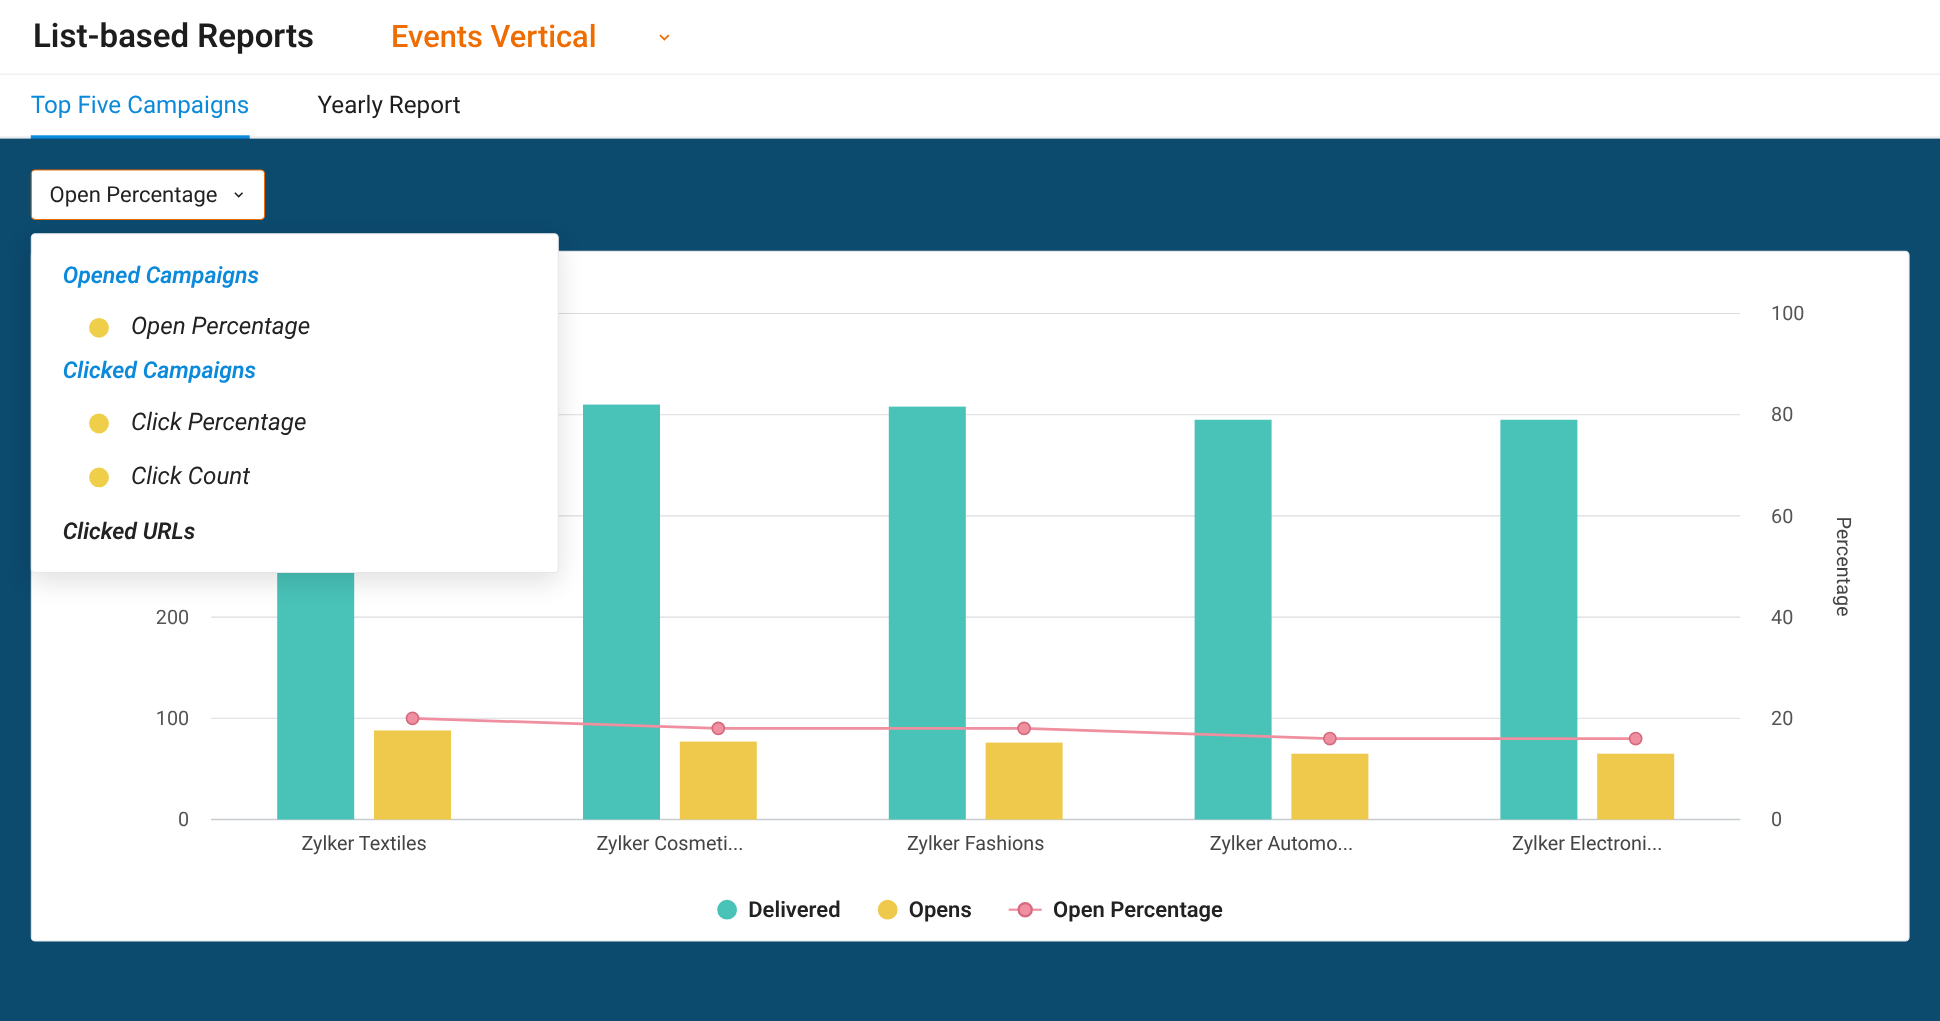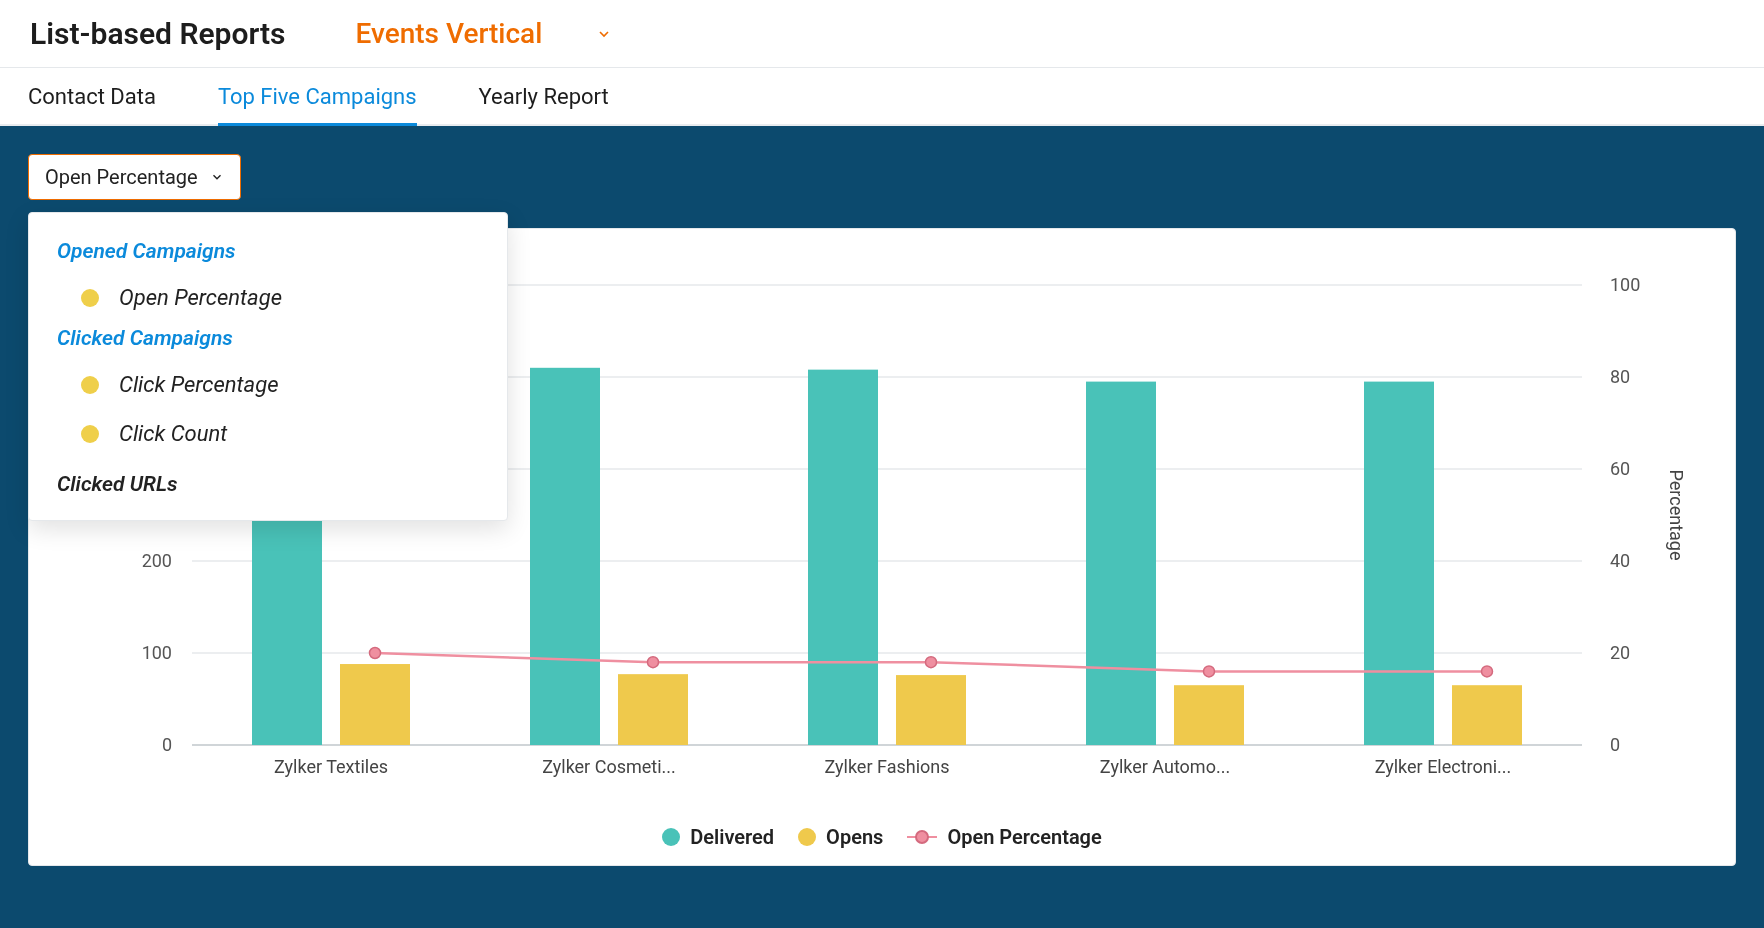"Contact Data" div.tab { html: <div> <span>Contact Data</span> </div> -> none }
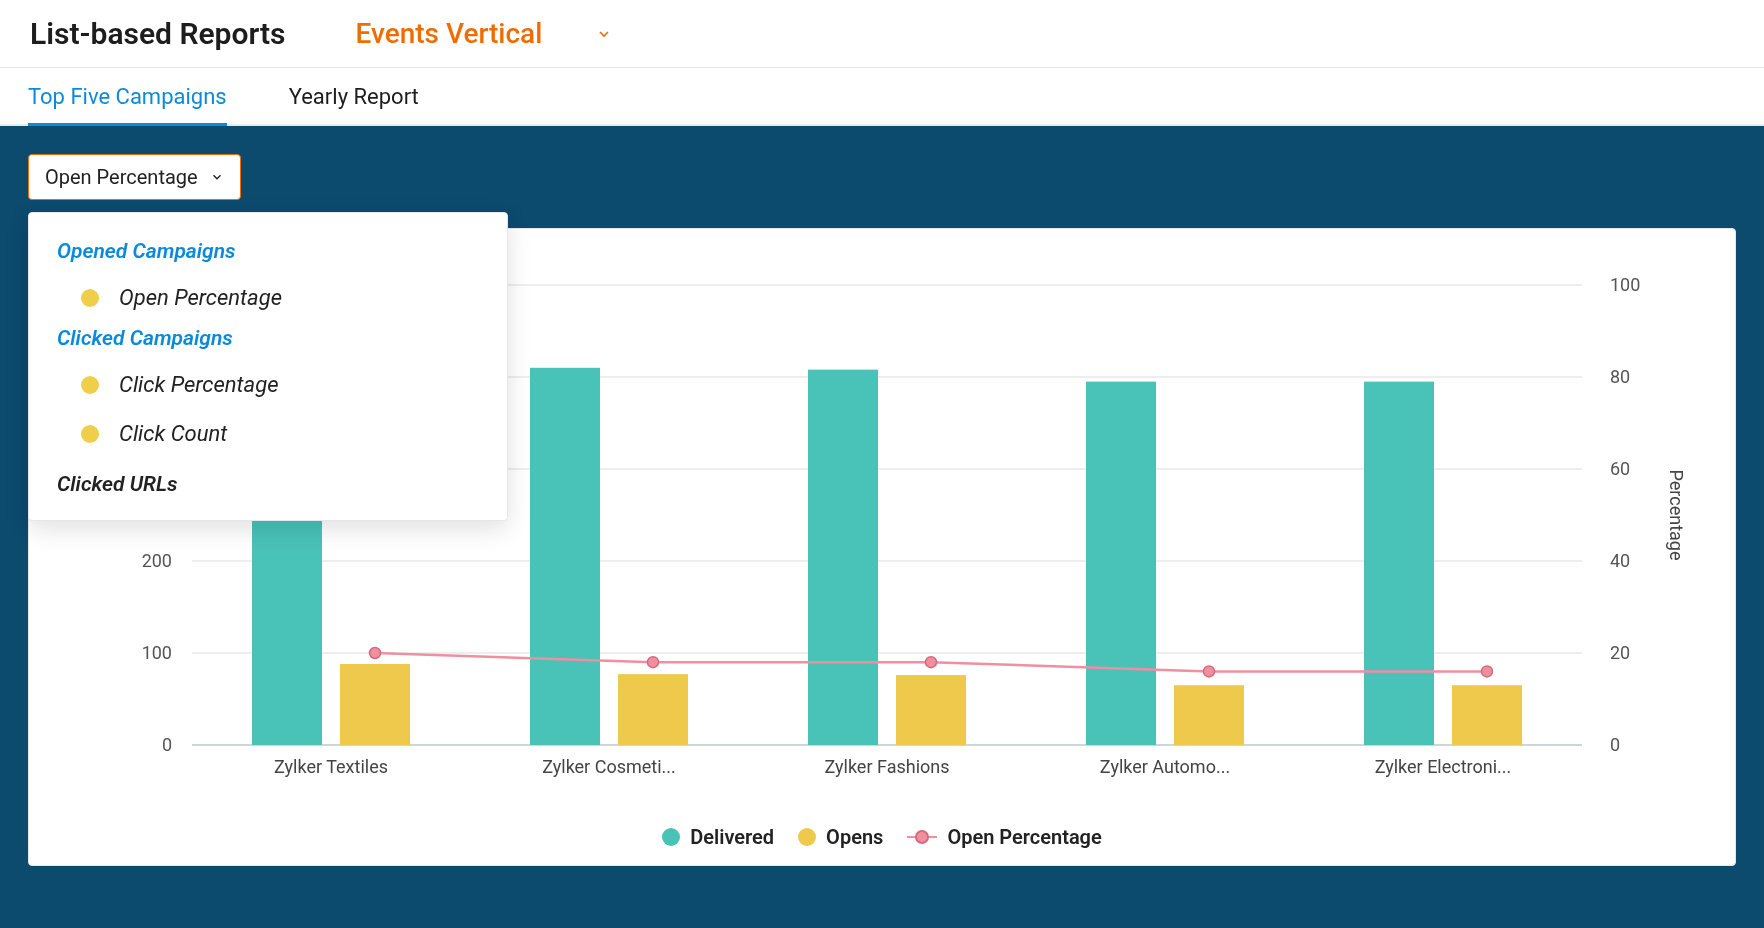"Delivered" .legend { gap: 24px -> 34px; margin-top: 10px -> none }
